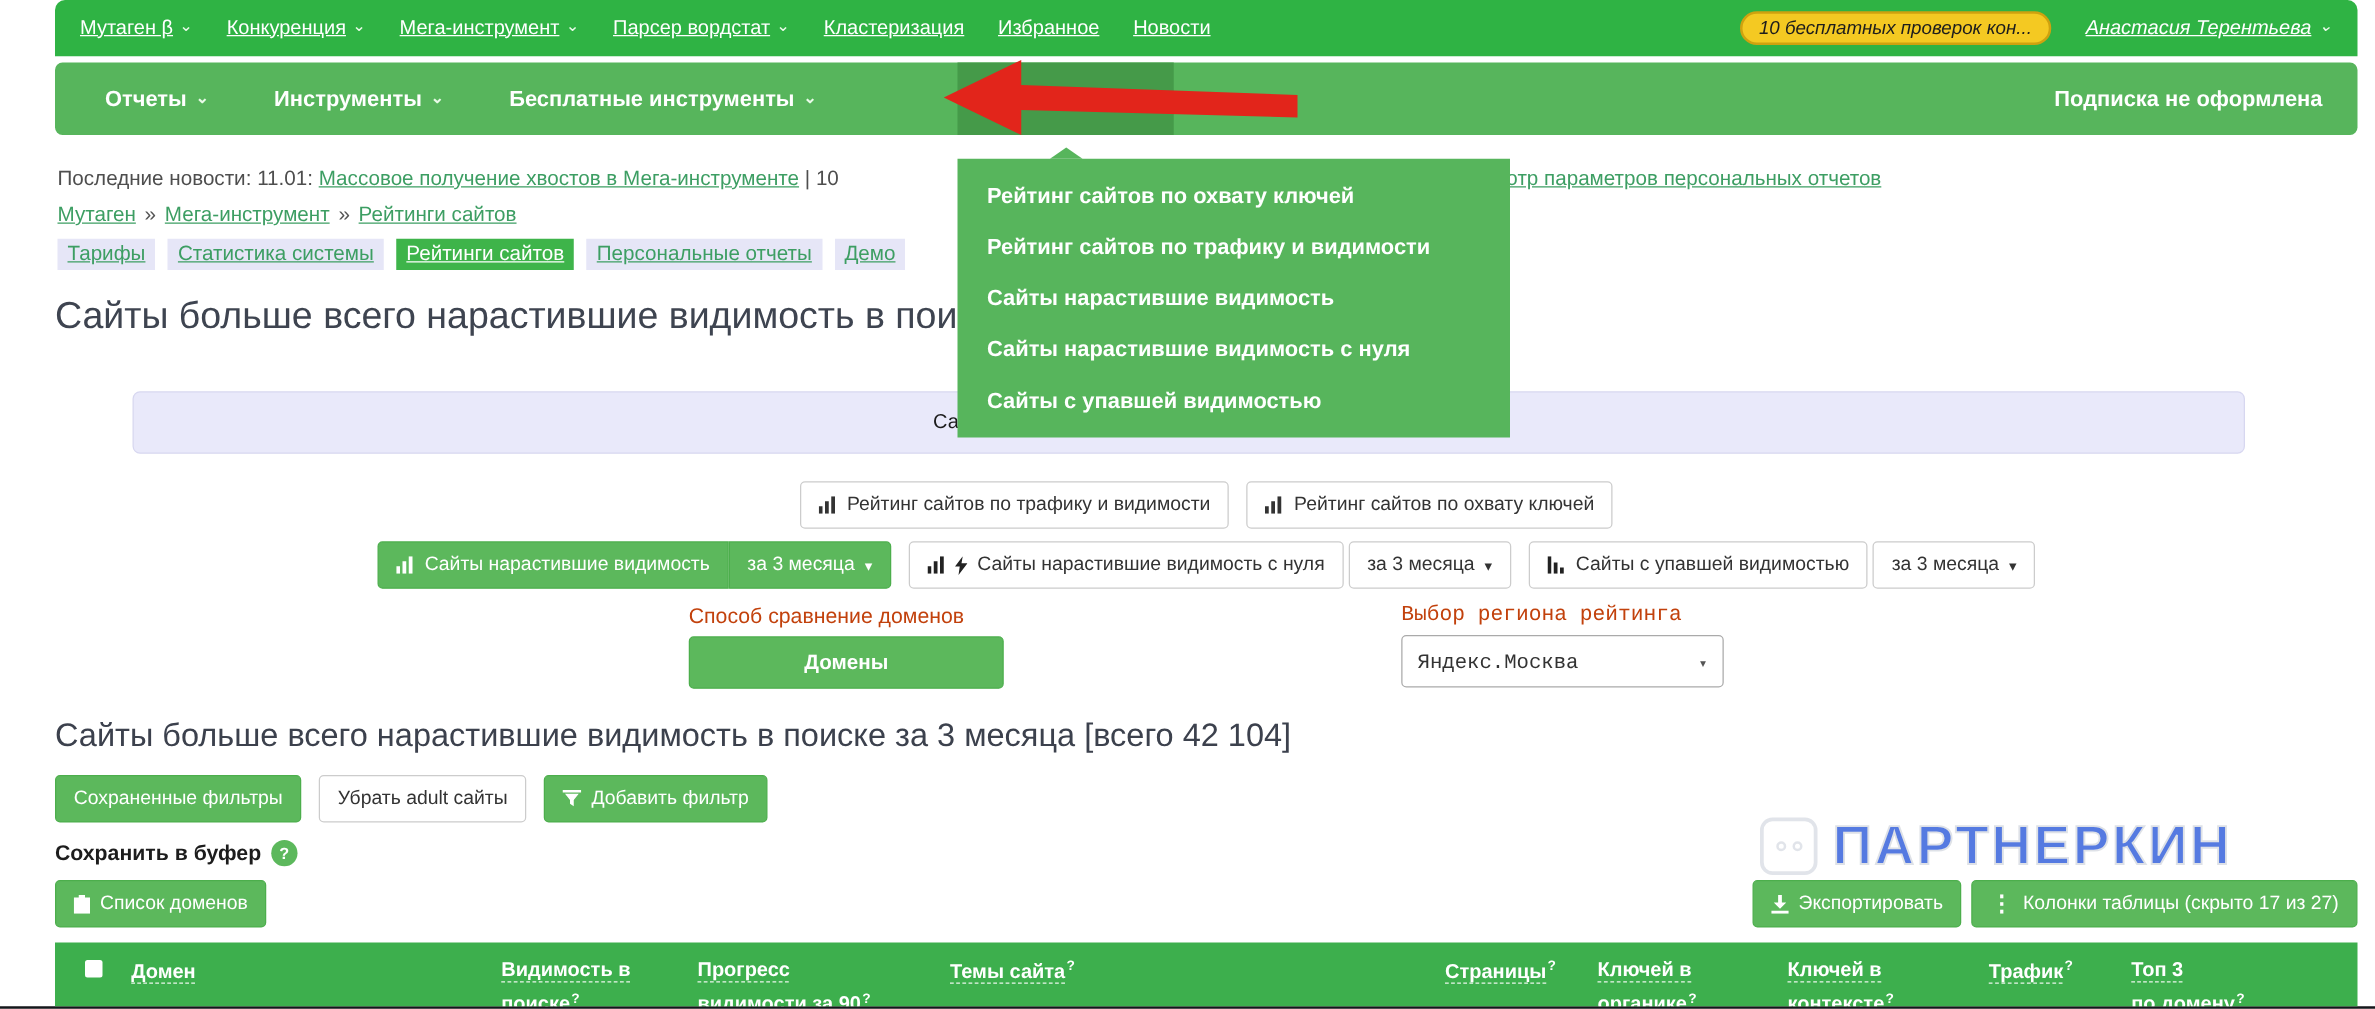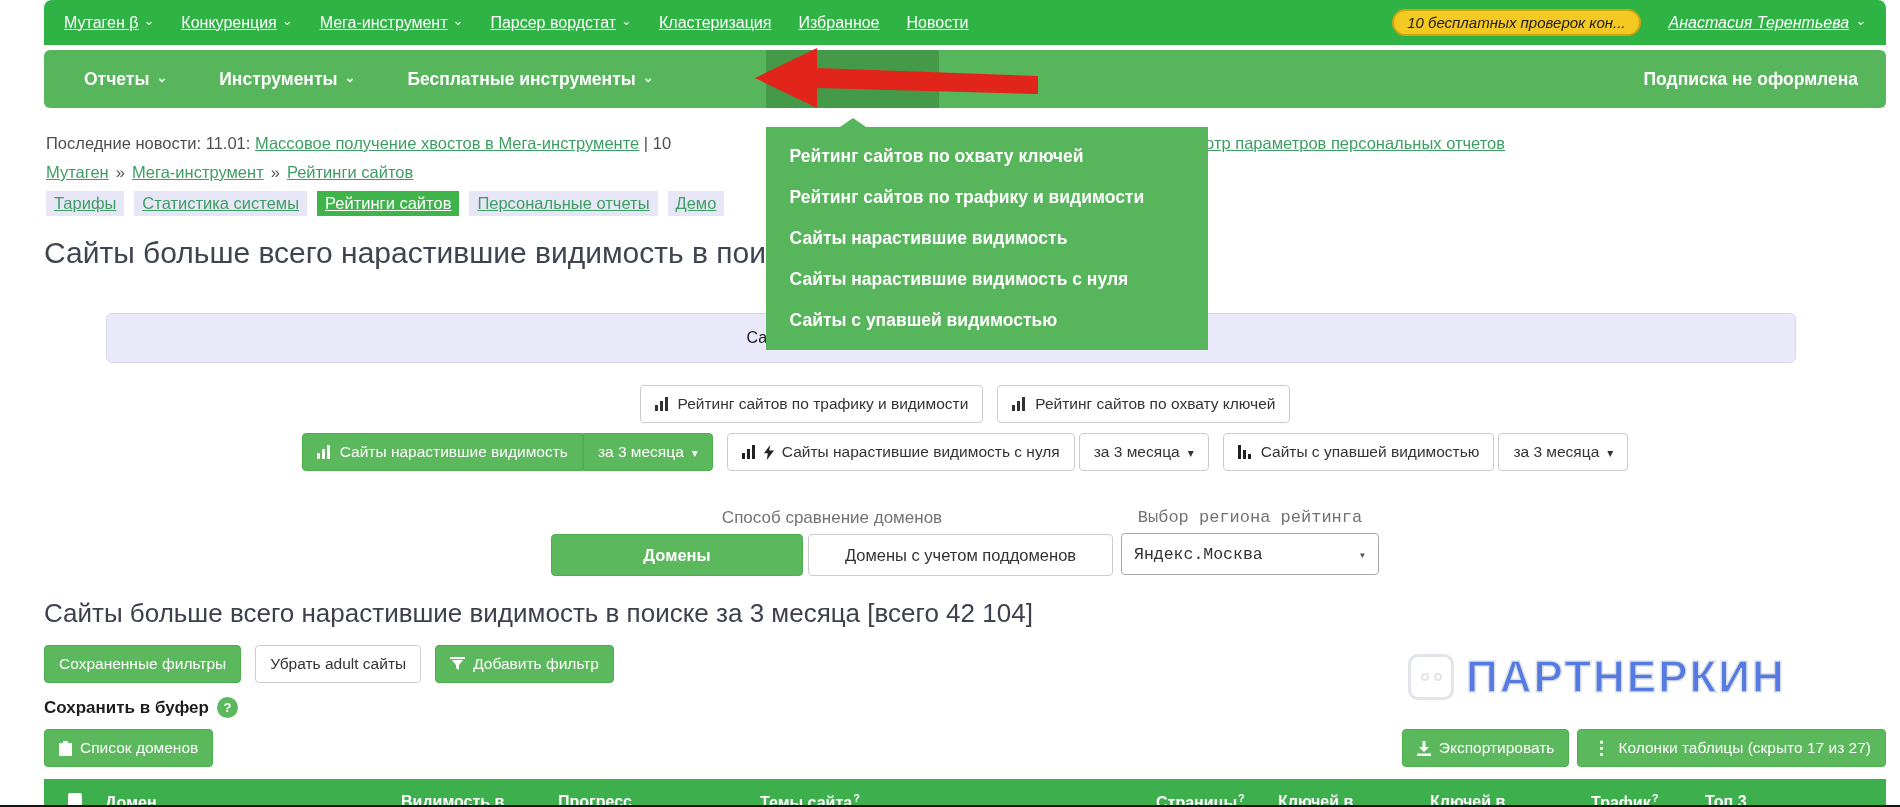"Способ сравнение доменов" .cmp-label { color: #737373 -> #c2410c; margin-top: 25px -> none; text-align: center -> none }
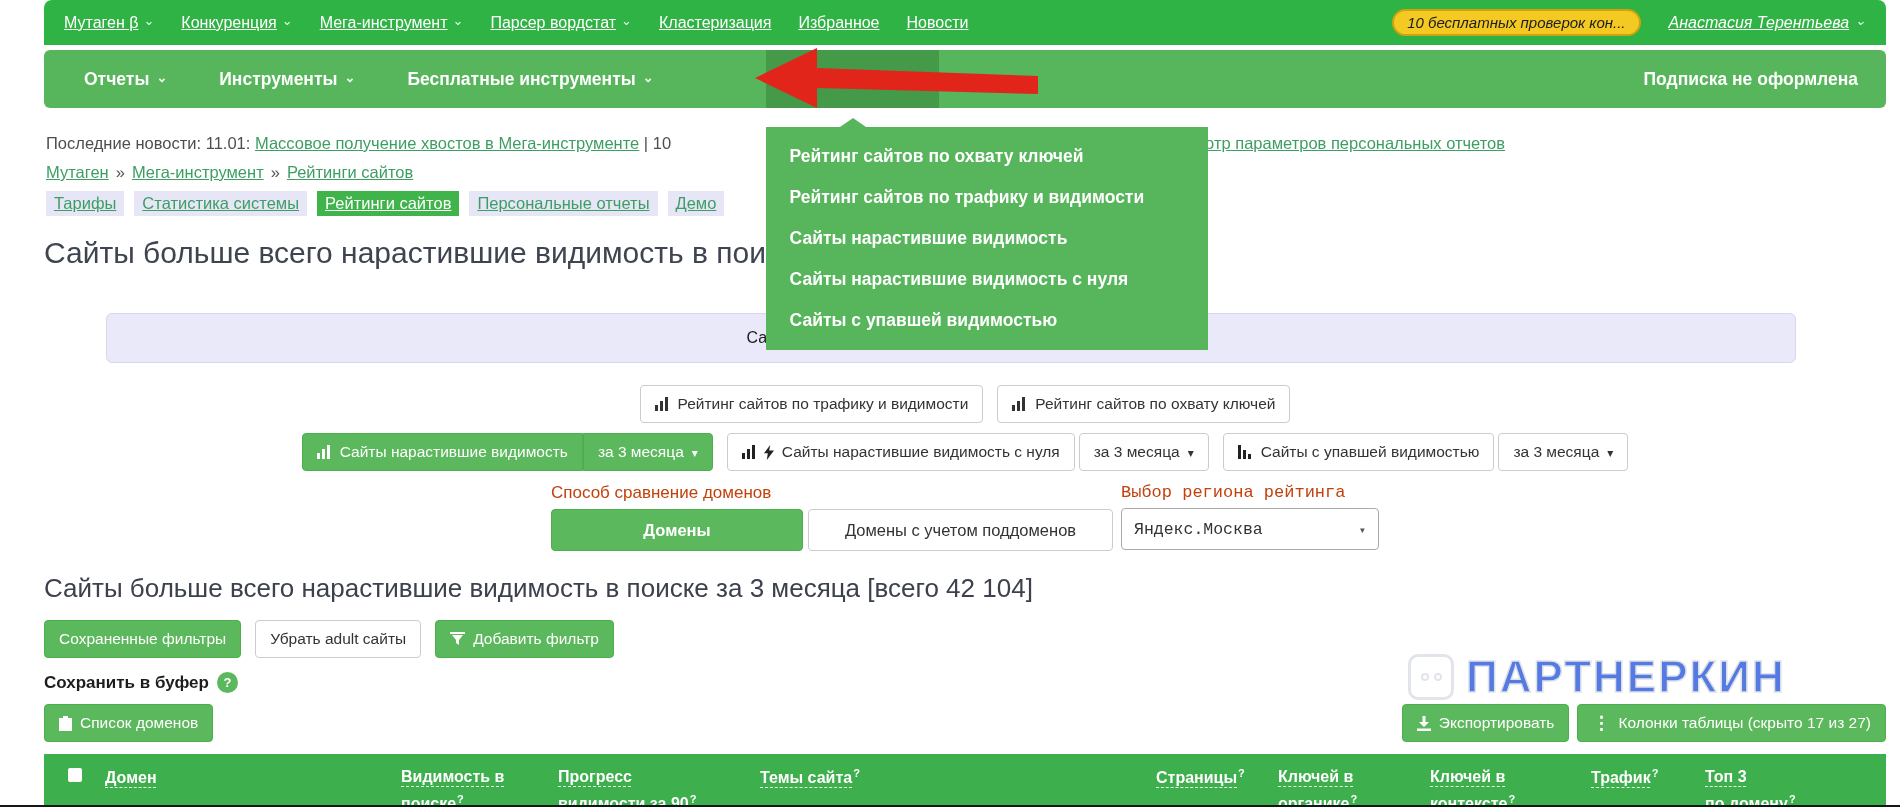"Домены с учетом поддоменов" div.btn-subdomains { html: <div>Домены с учетом поддоменов</div> -> none }
